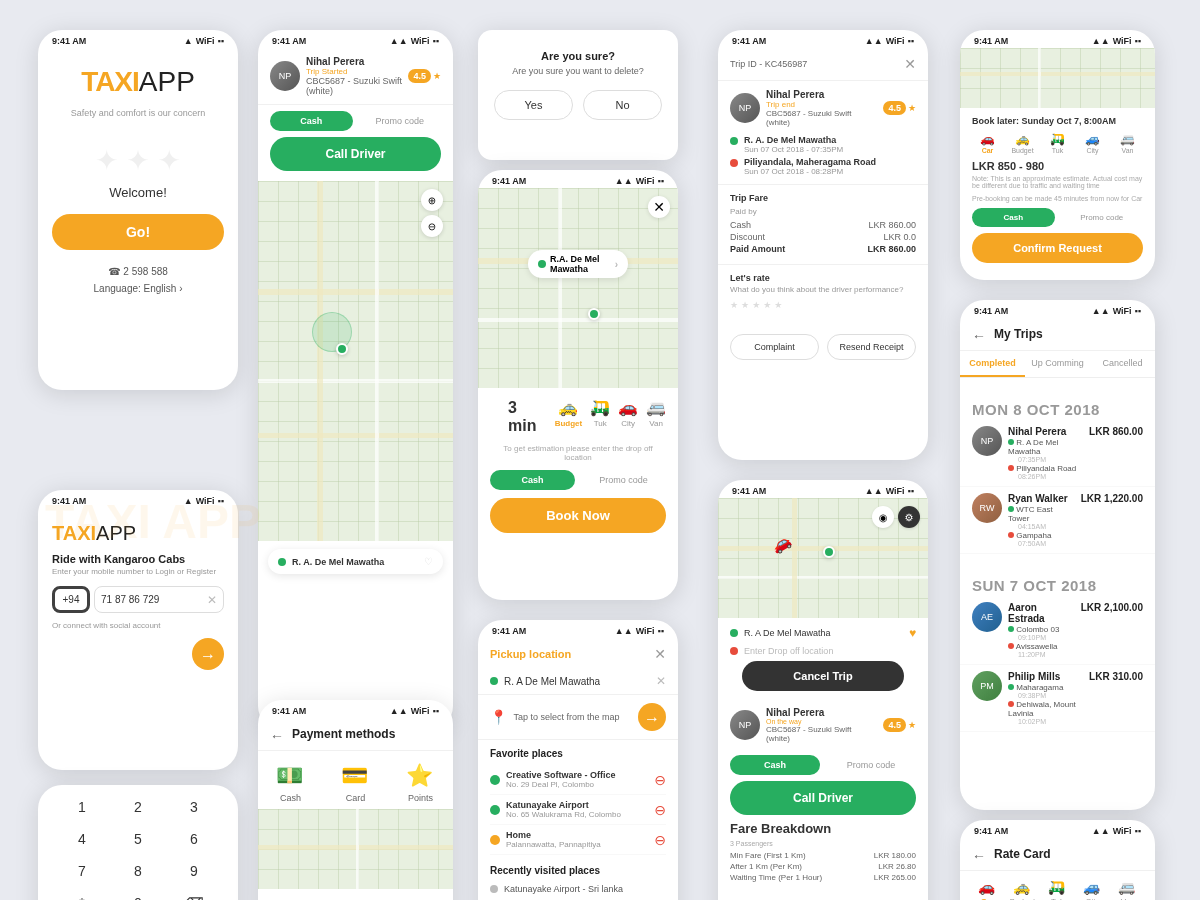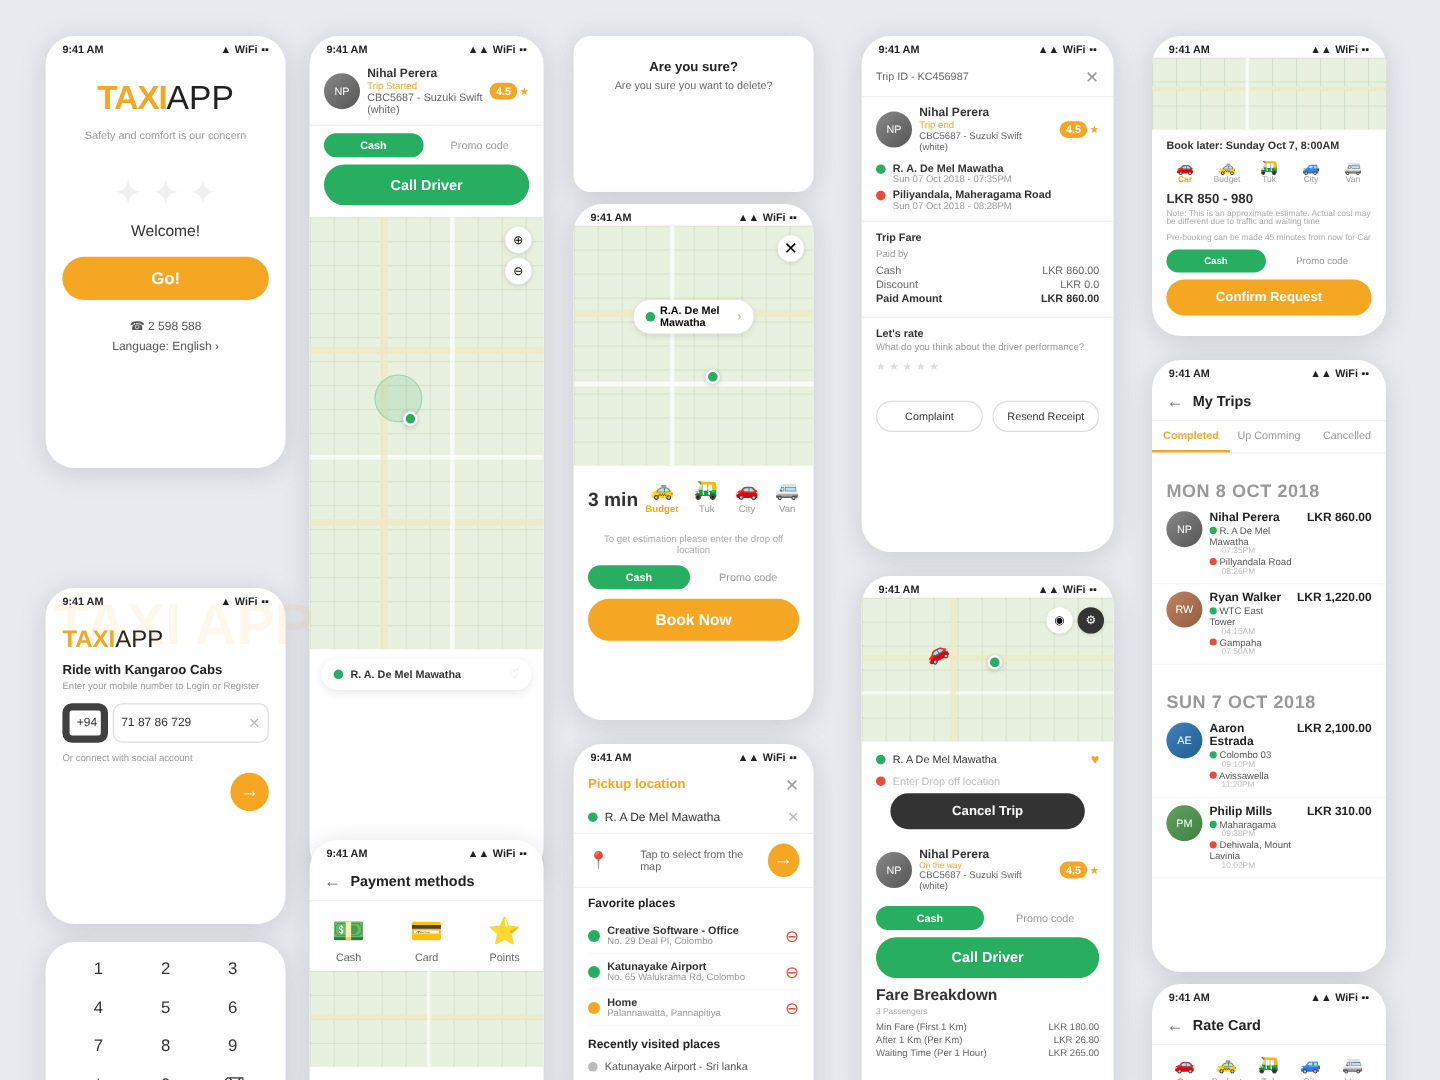"Yes" div.dialog-btns { html: none -> <div> <button>Yes</button> <button>No</button> </div> }
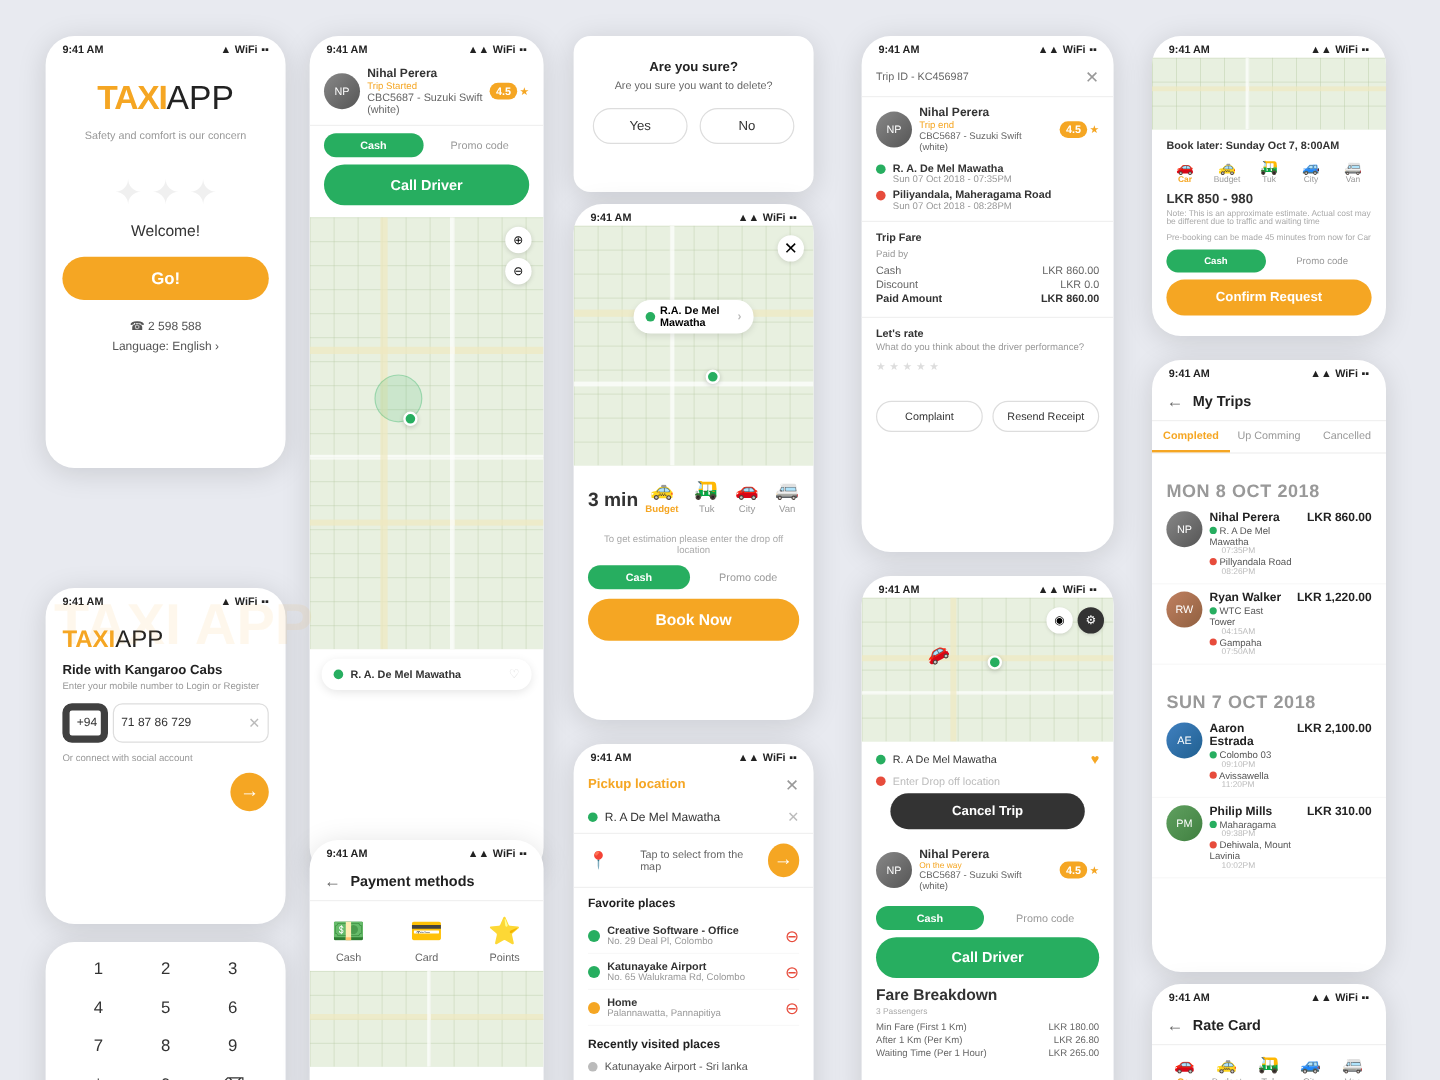"3 min" #phone7 .eta-row { margin-left: none -> 18px }
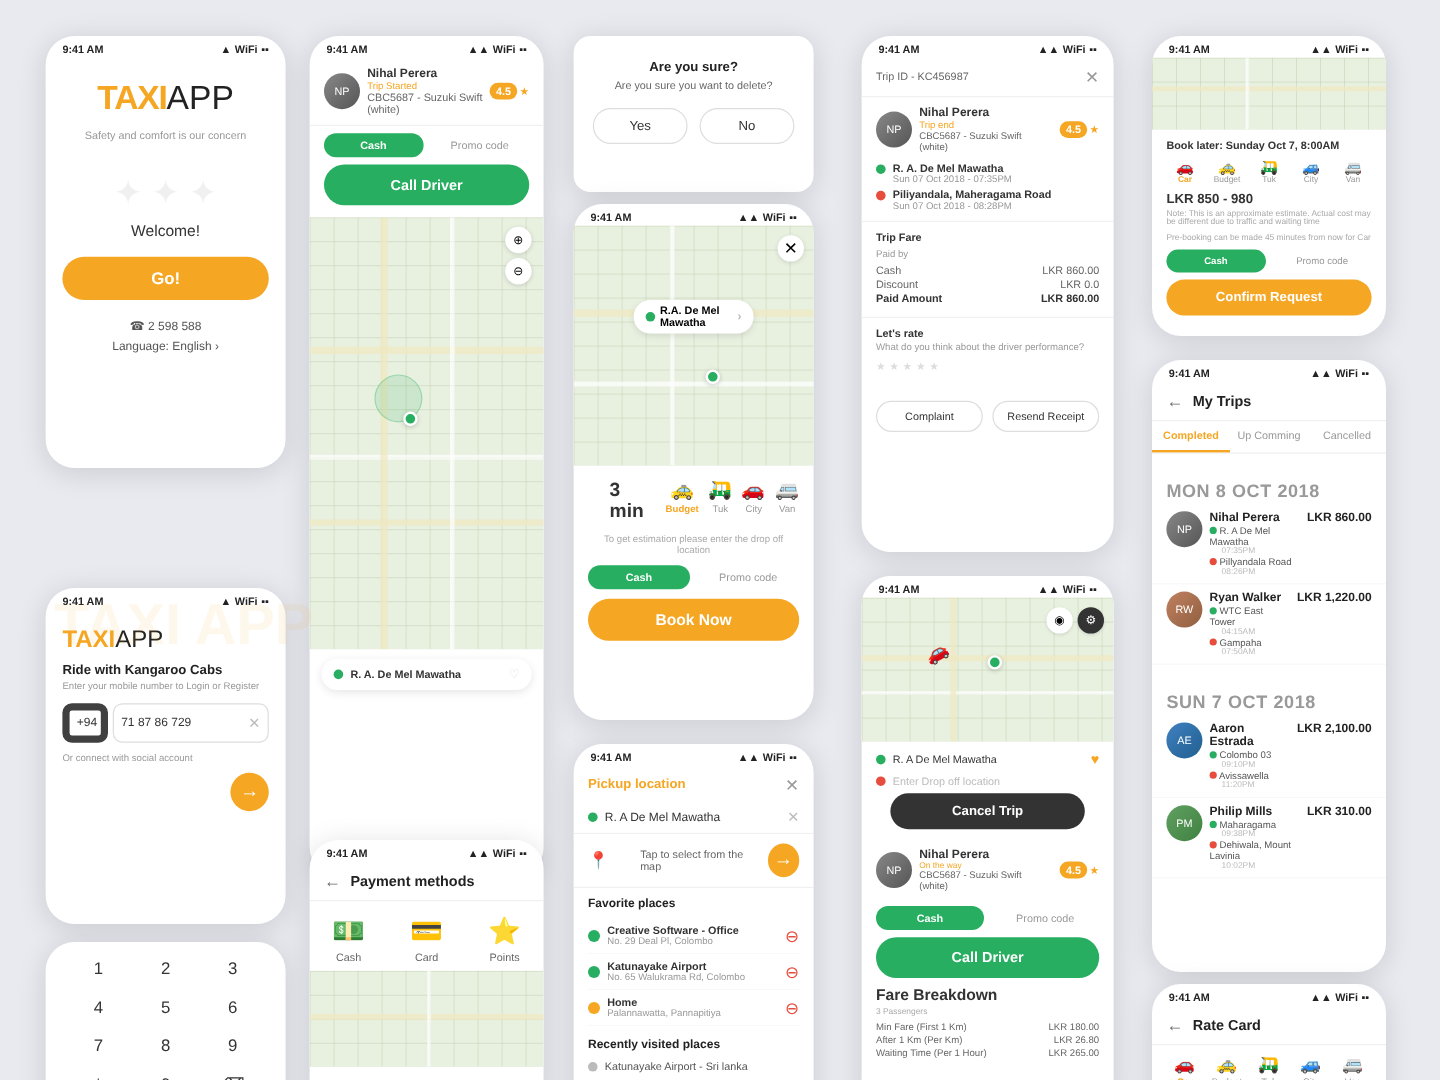"+94" #phone2 .country-code { border: 6px solid #404040 -> 3px solid #404040 }
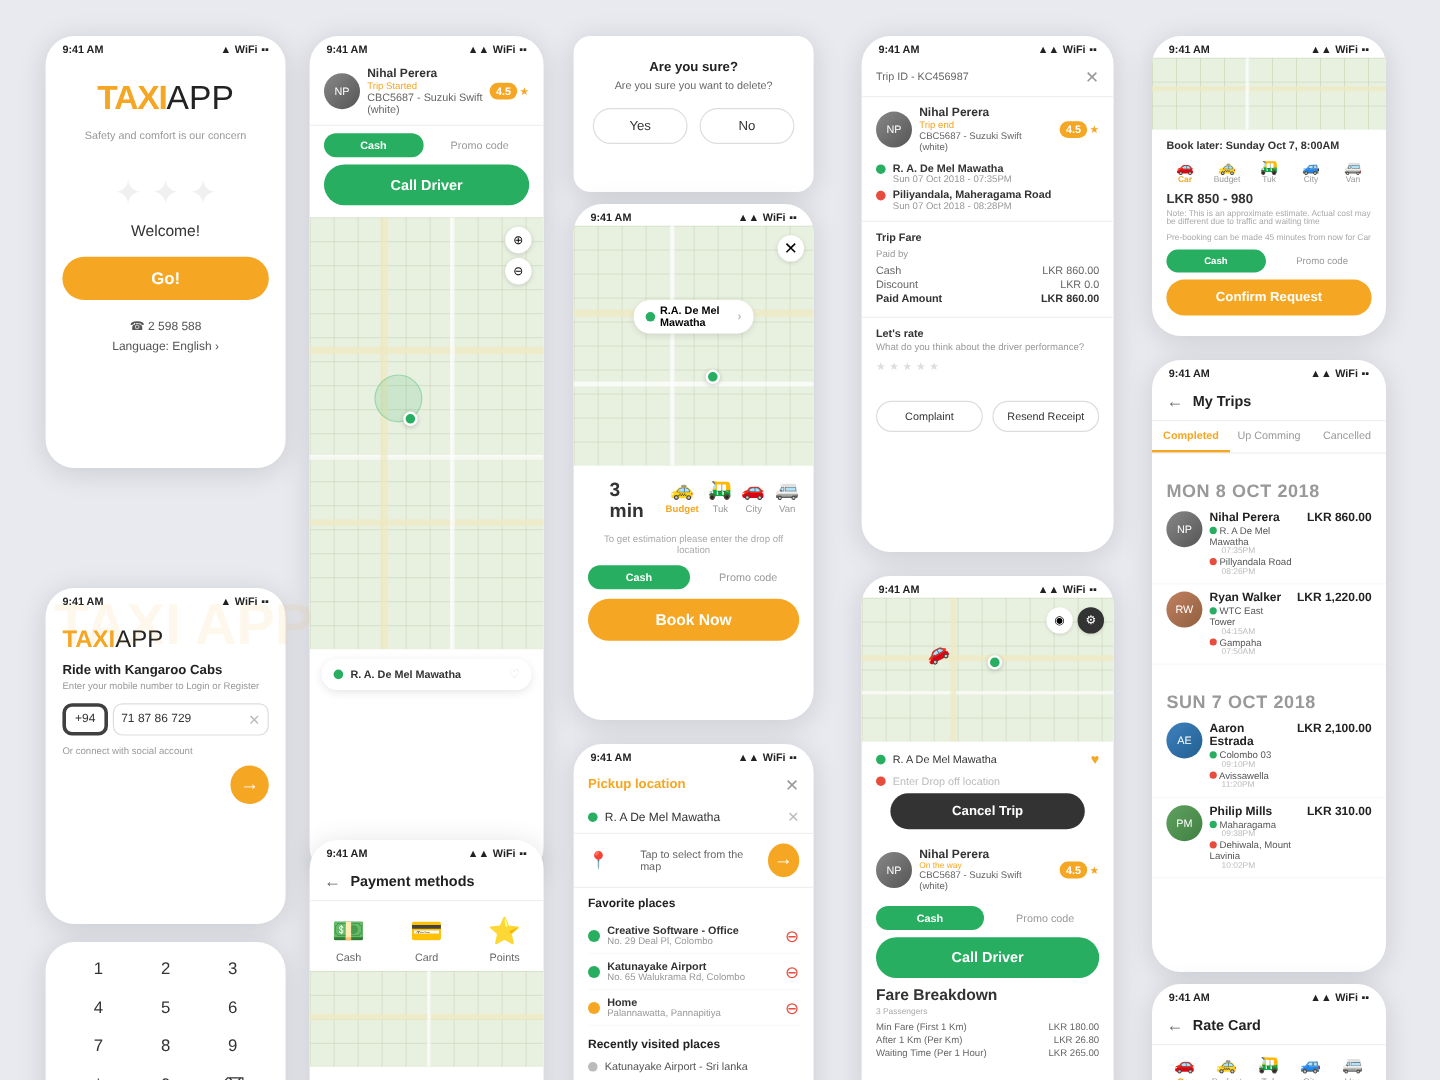"Tap to select from the" #phone8 .map-select-text { margin-left: 20px -> none }
